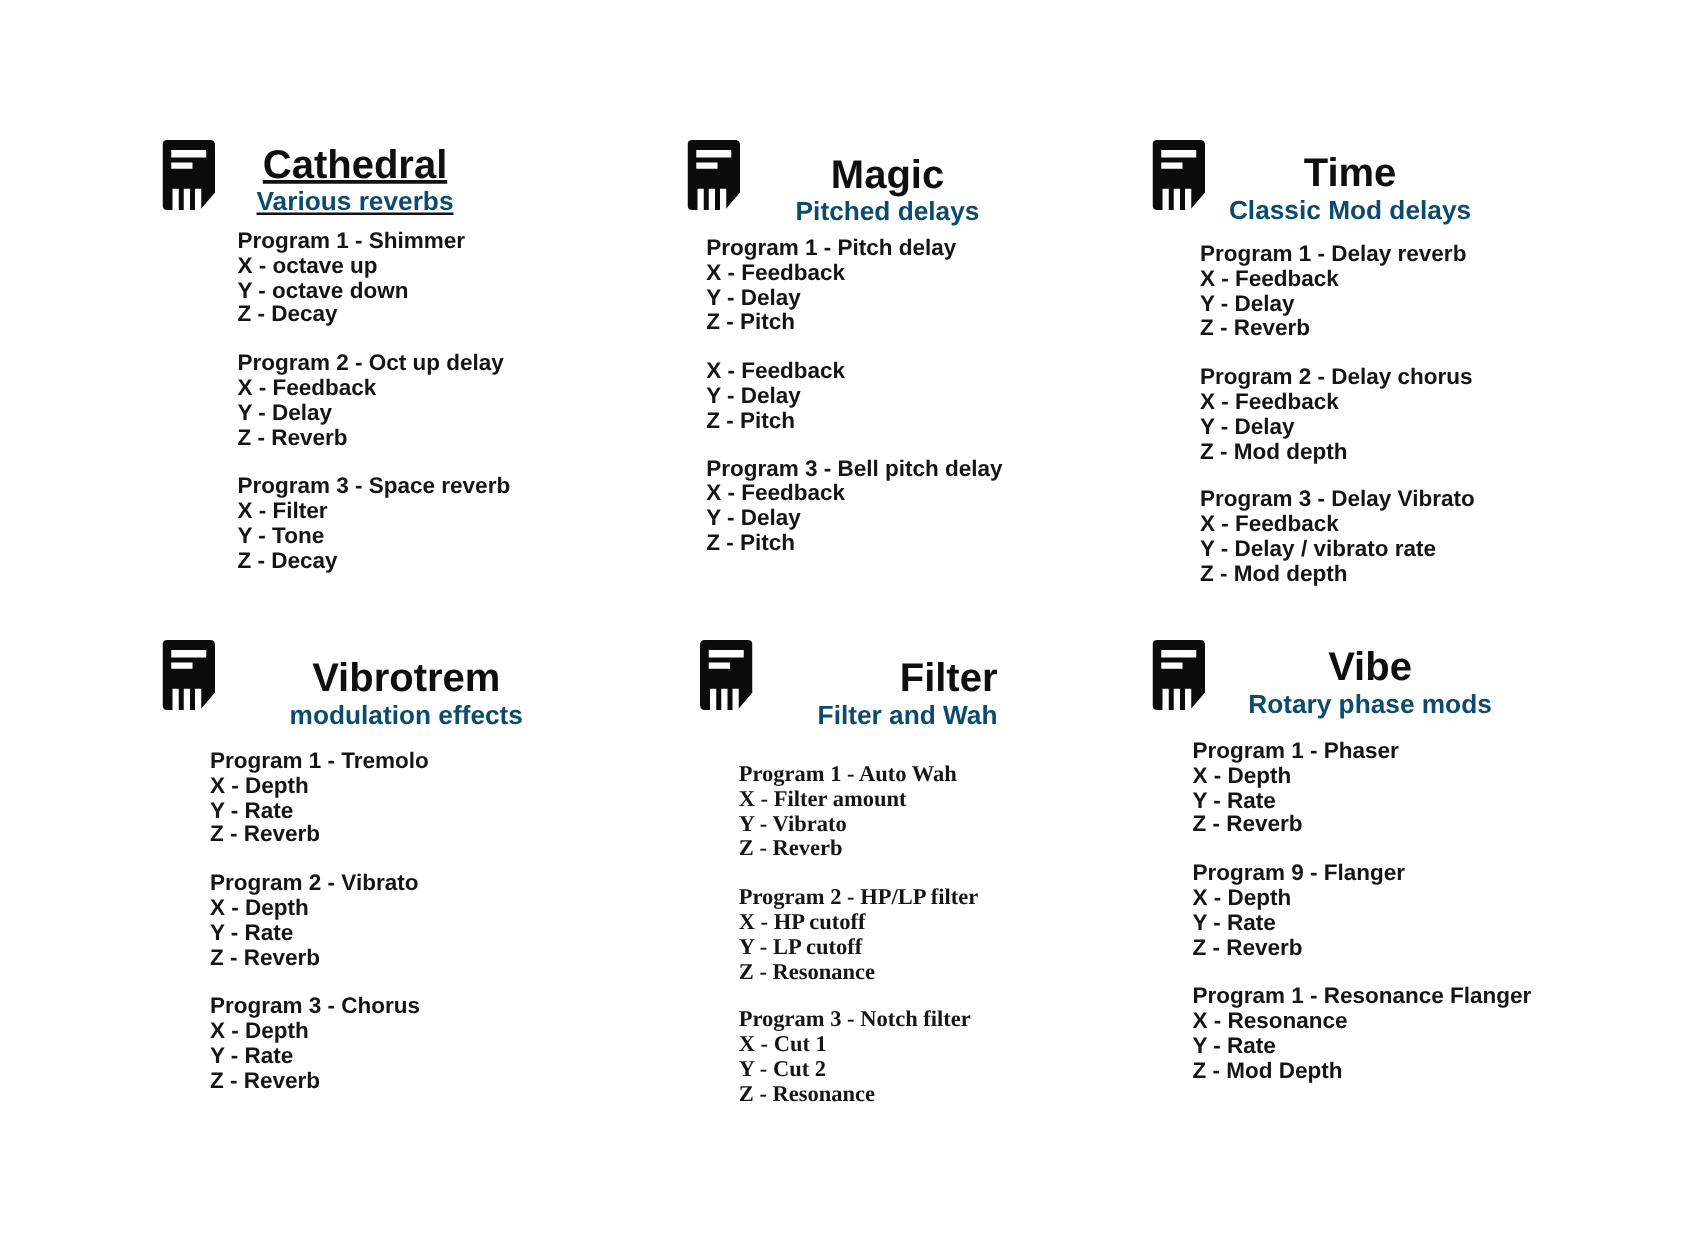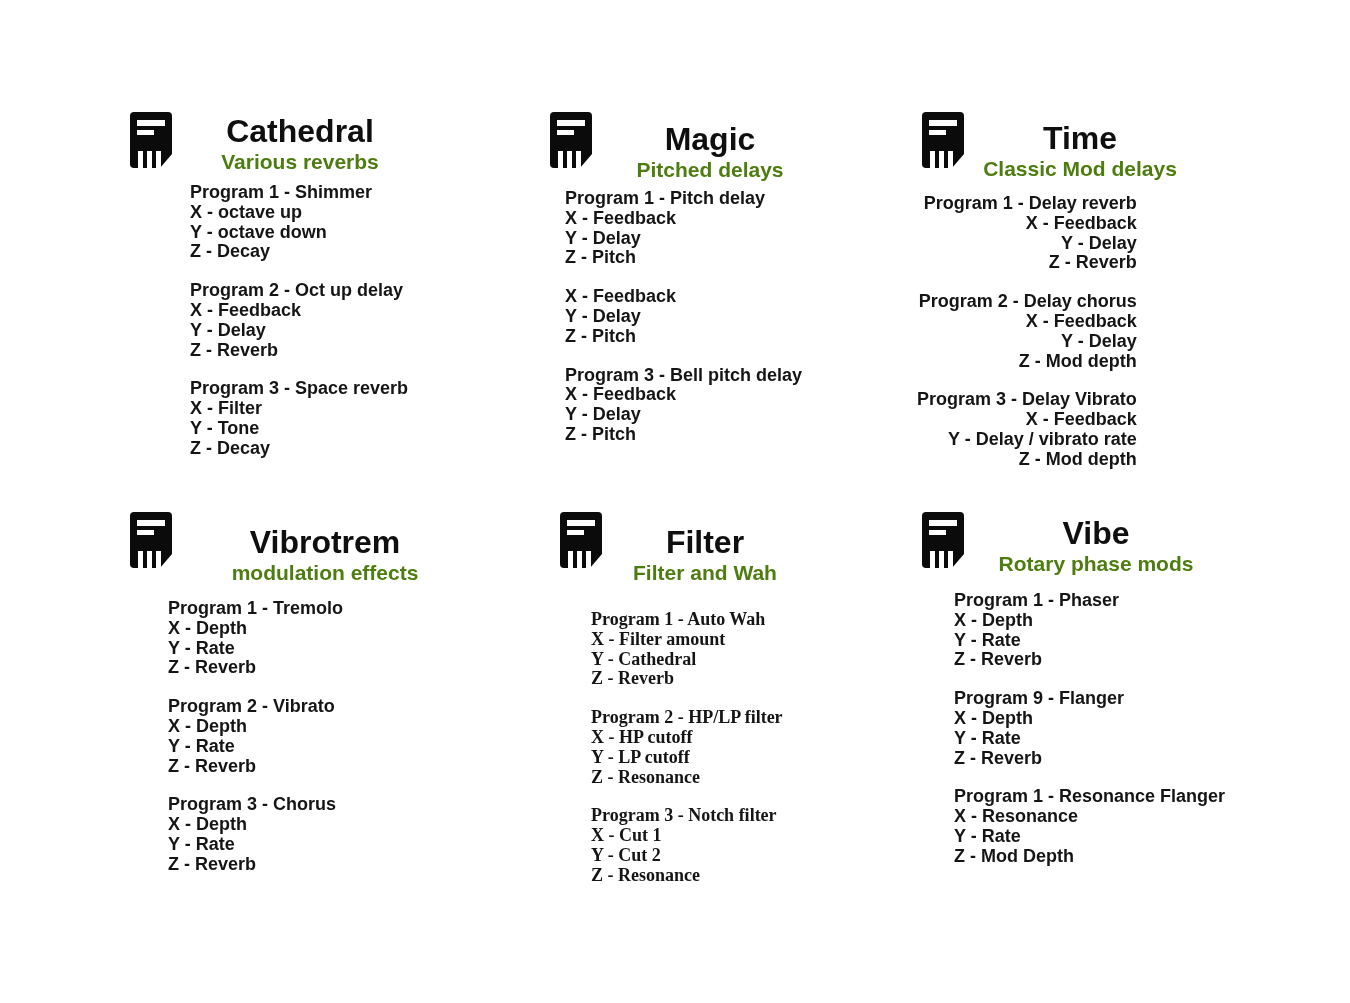"Cathedral" .b0 .hdr { left: 190px -> 174px; text-decoration: none -> underline }
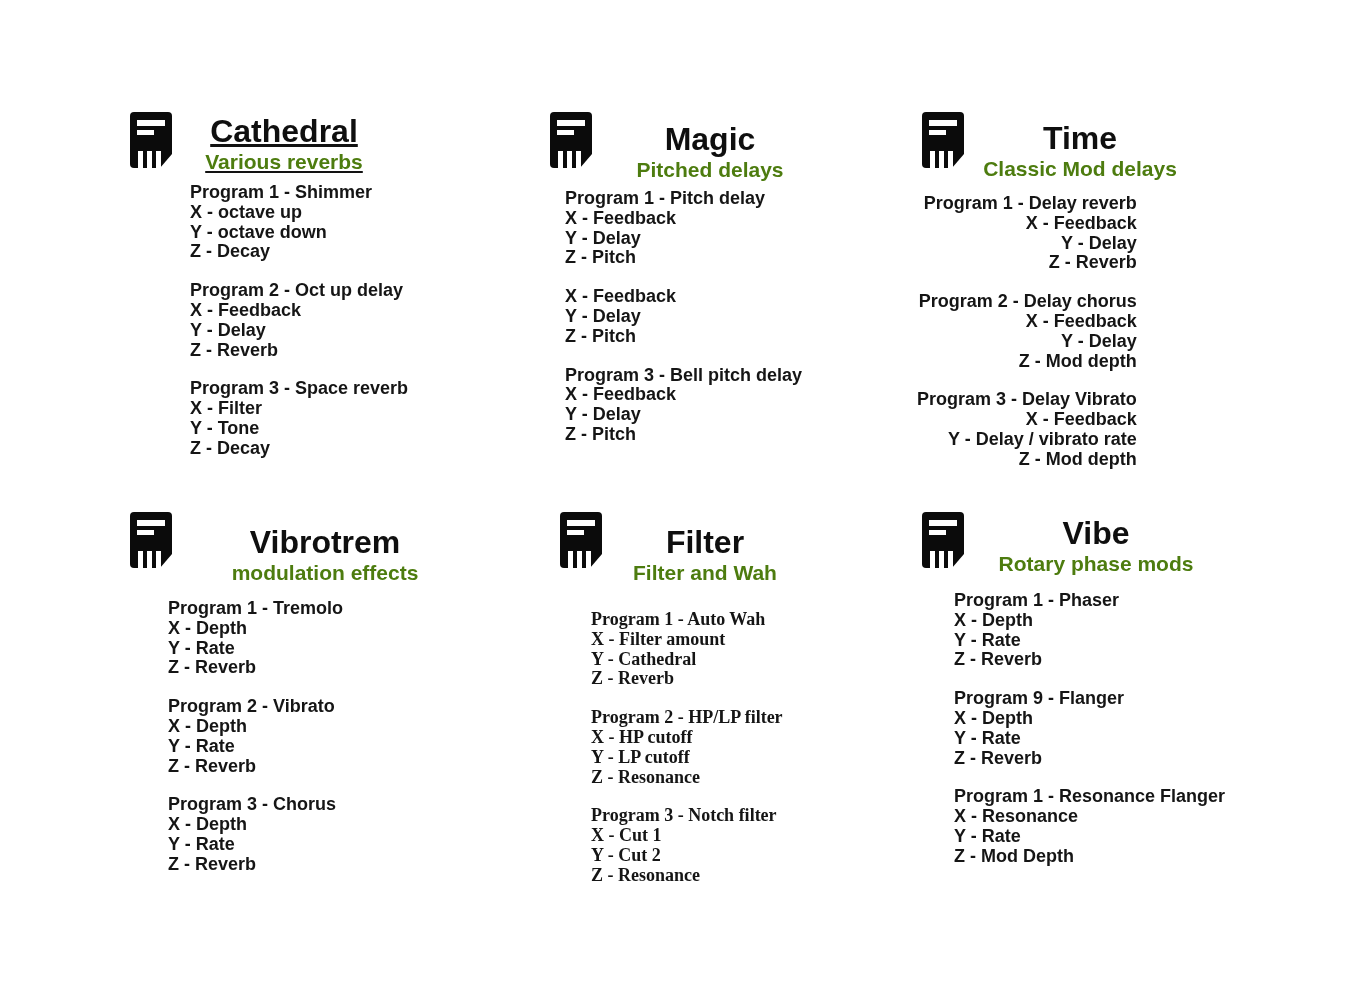"Various reverbs" .bank-subtitle { color: #4d7c0f -> #0c4a6e }
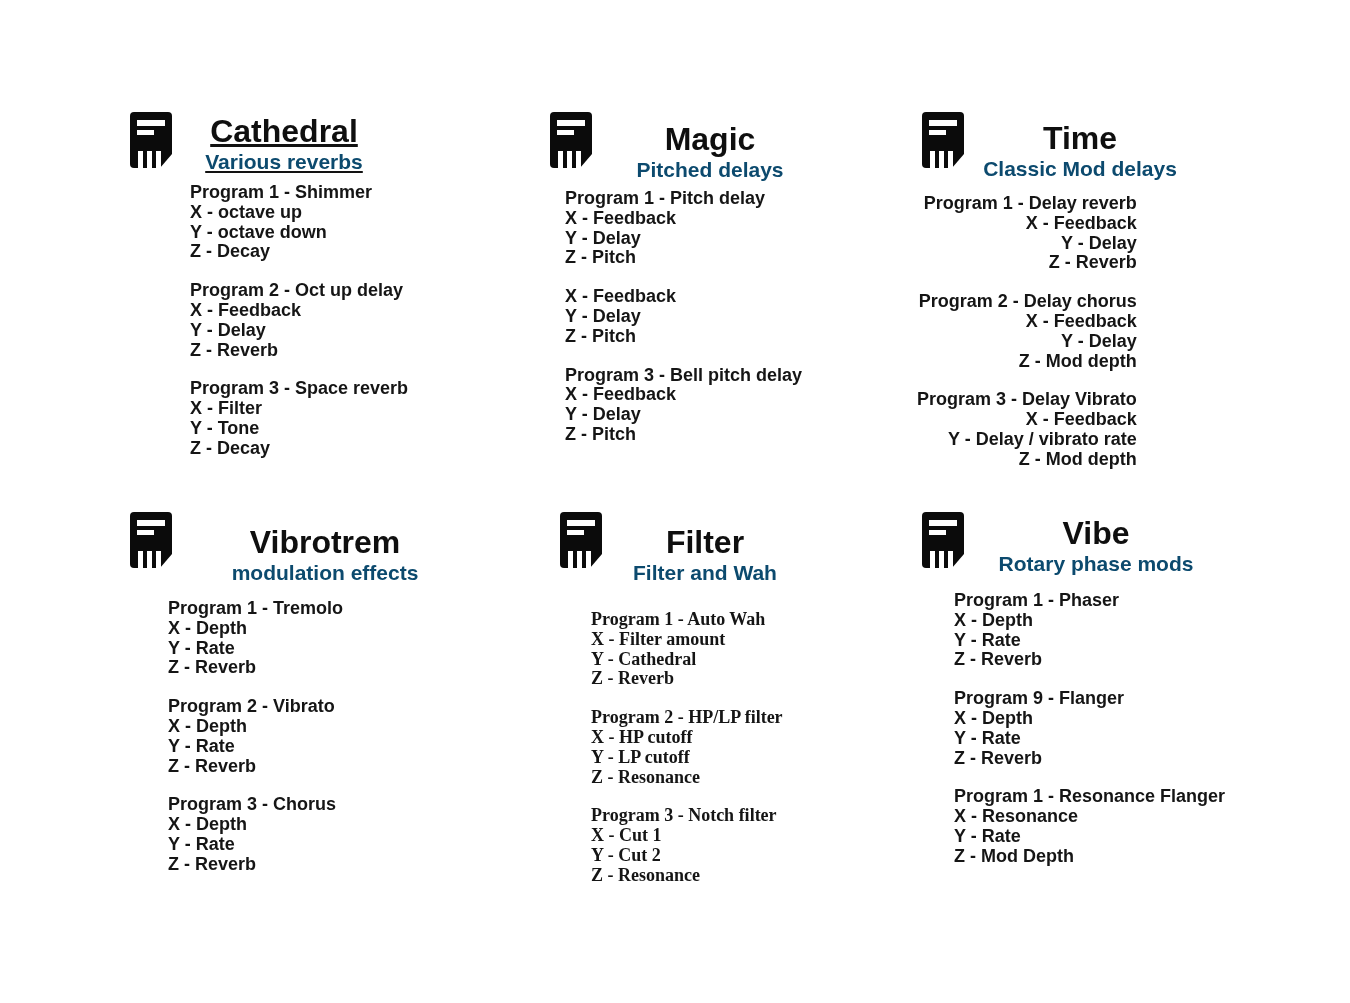"Program 1 - Delay reverb" .b2 .programs { left: 917px -> 960px; text-align: right -> none }
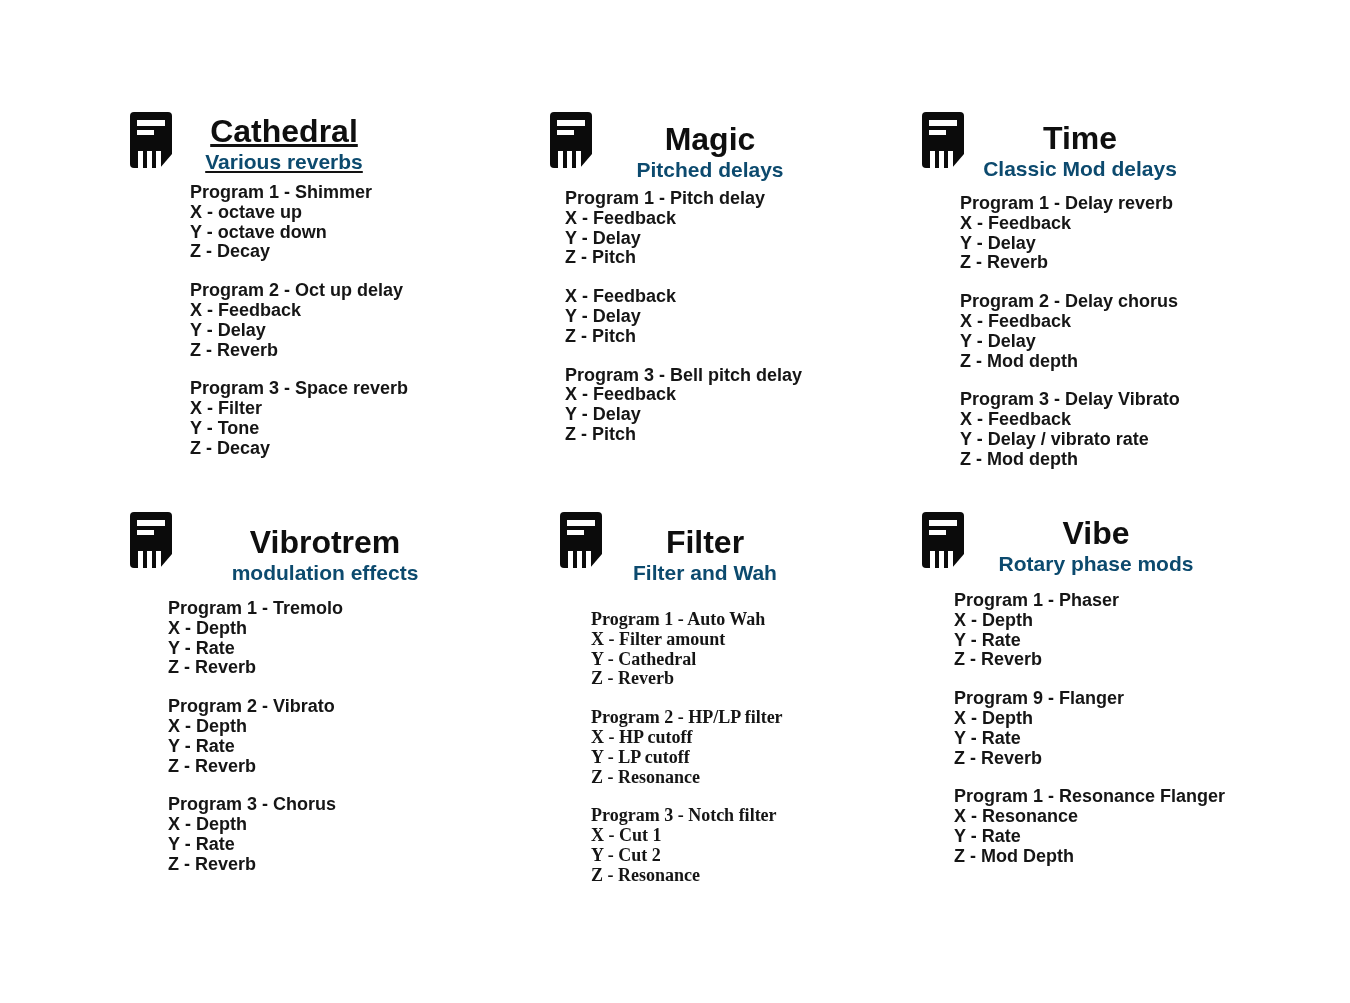"Filter" .b4 .hdr { left: 580px -> 548px; text-align: none -> right }
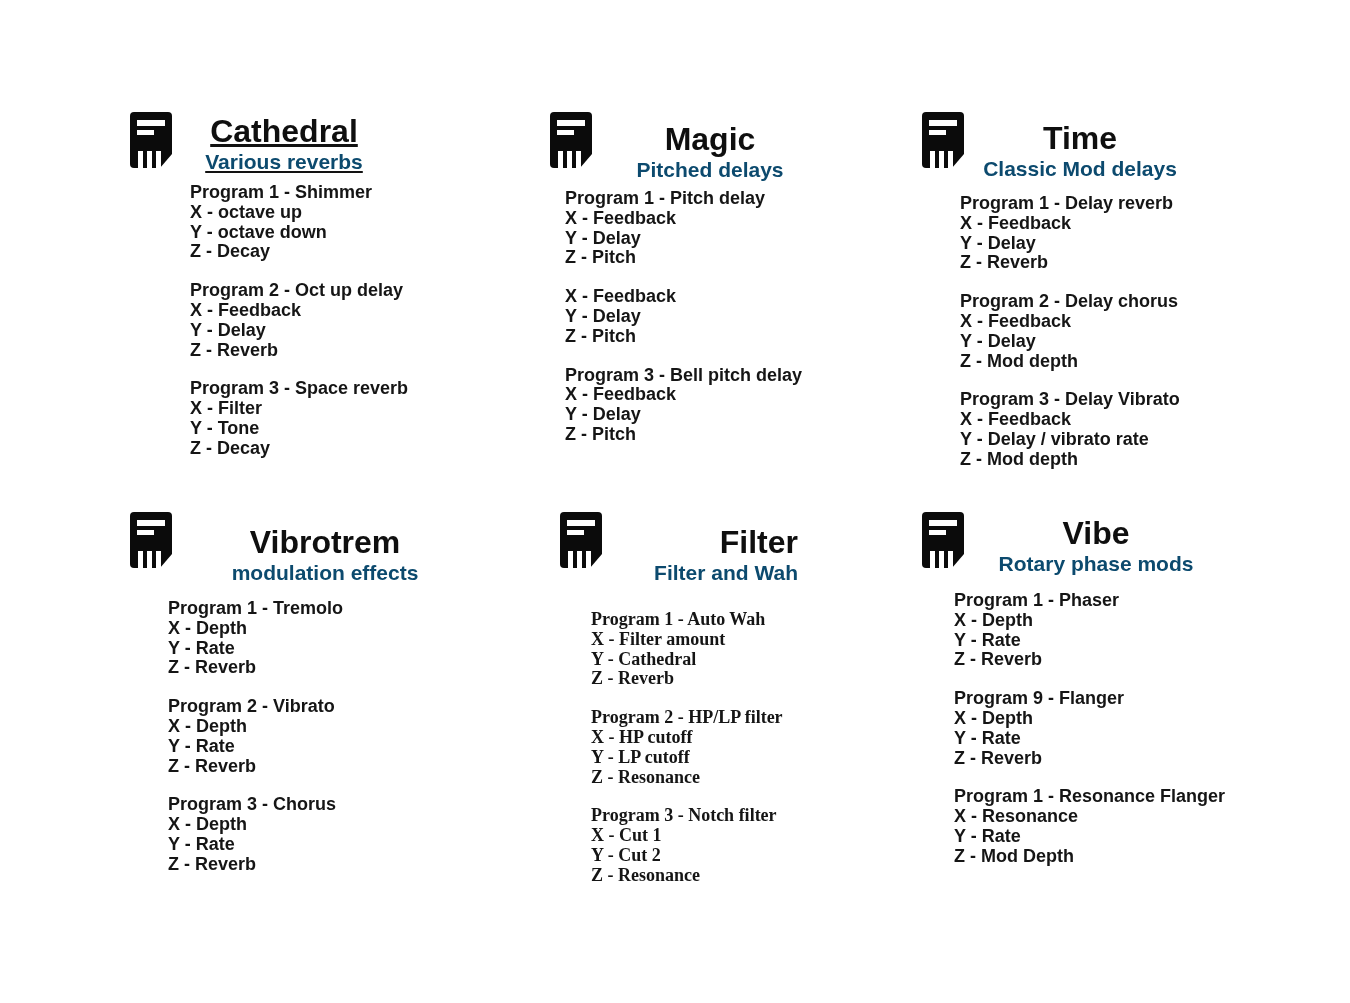"Y - Cathedral" div.p-line { text: Cathedral -> Vibrato }
